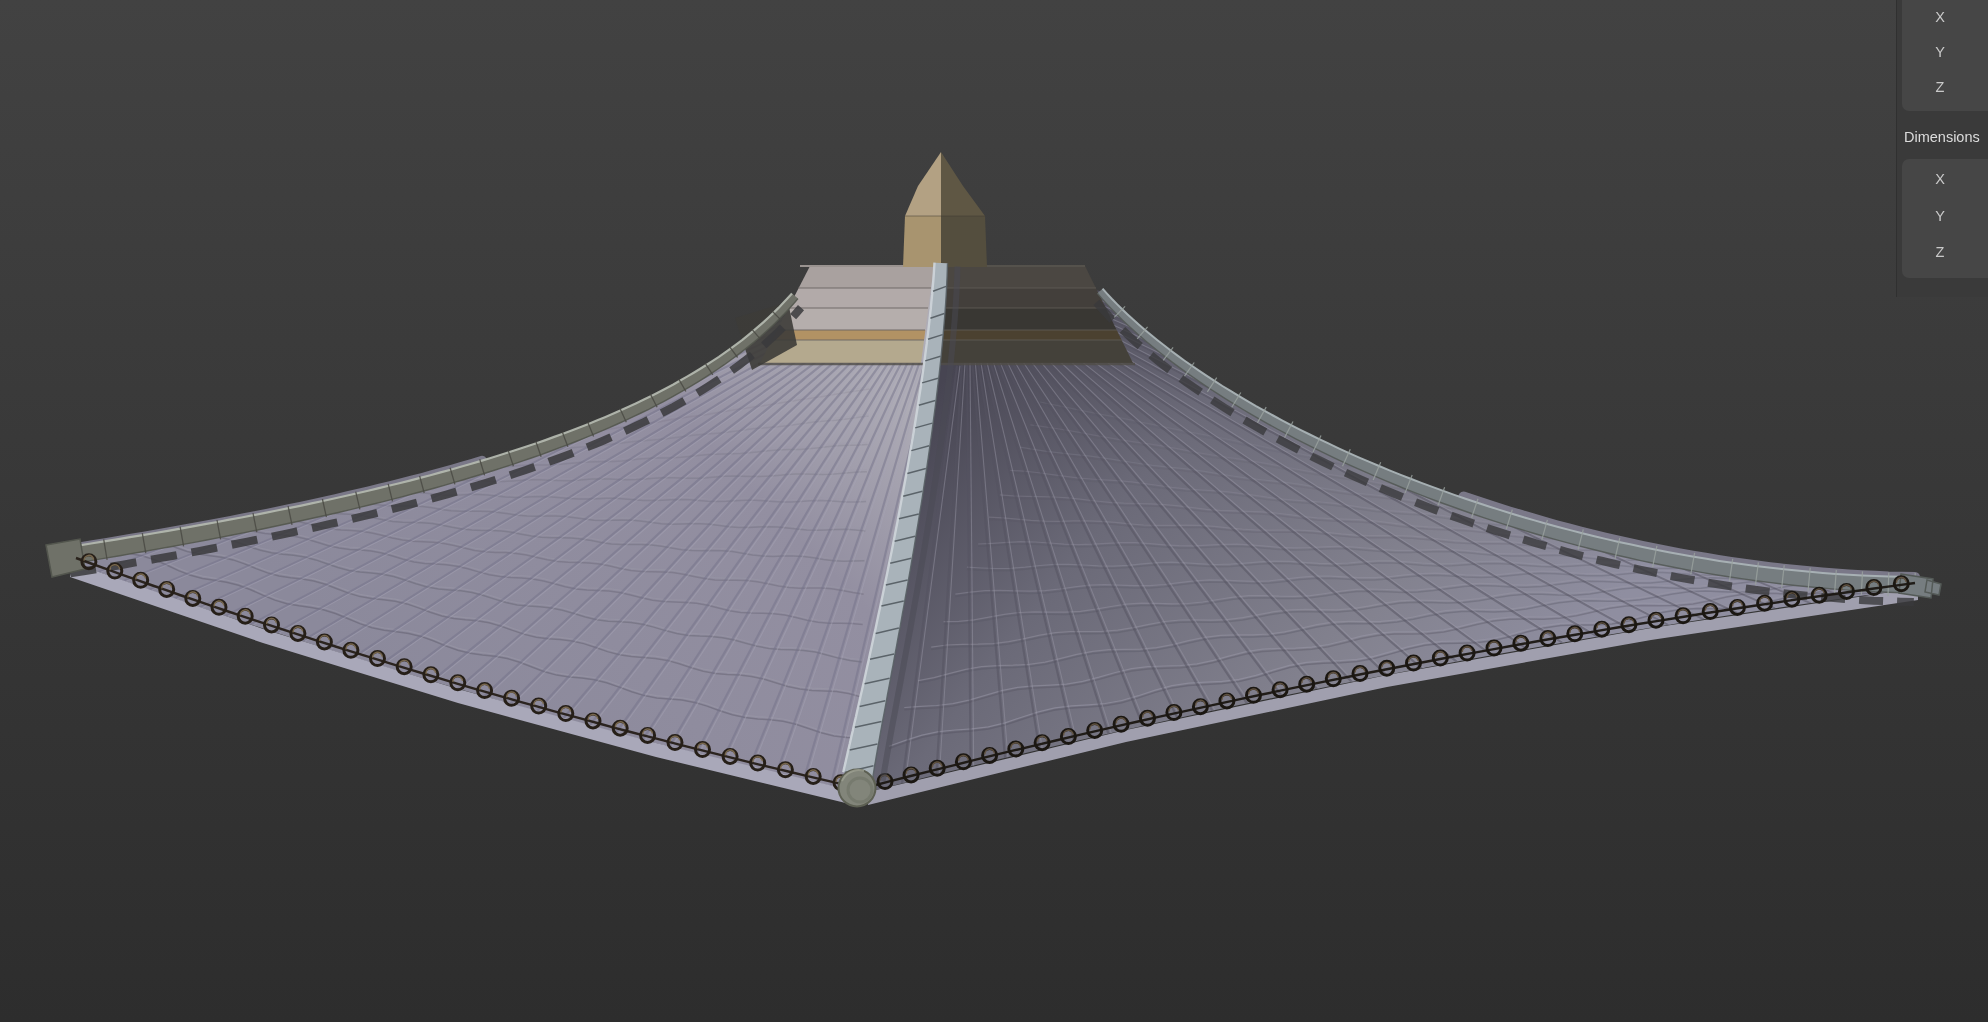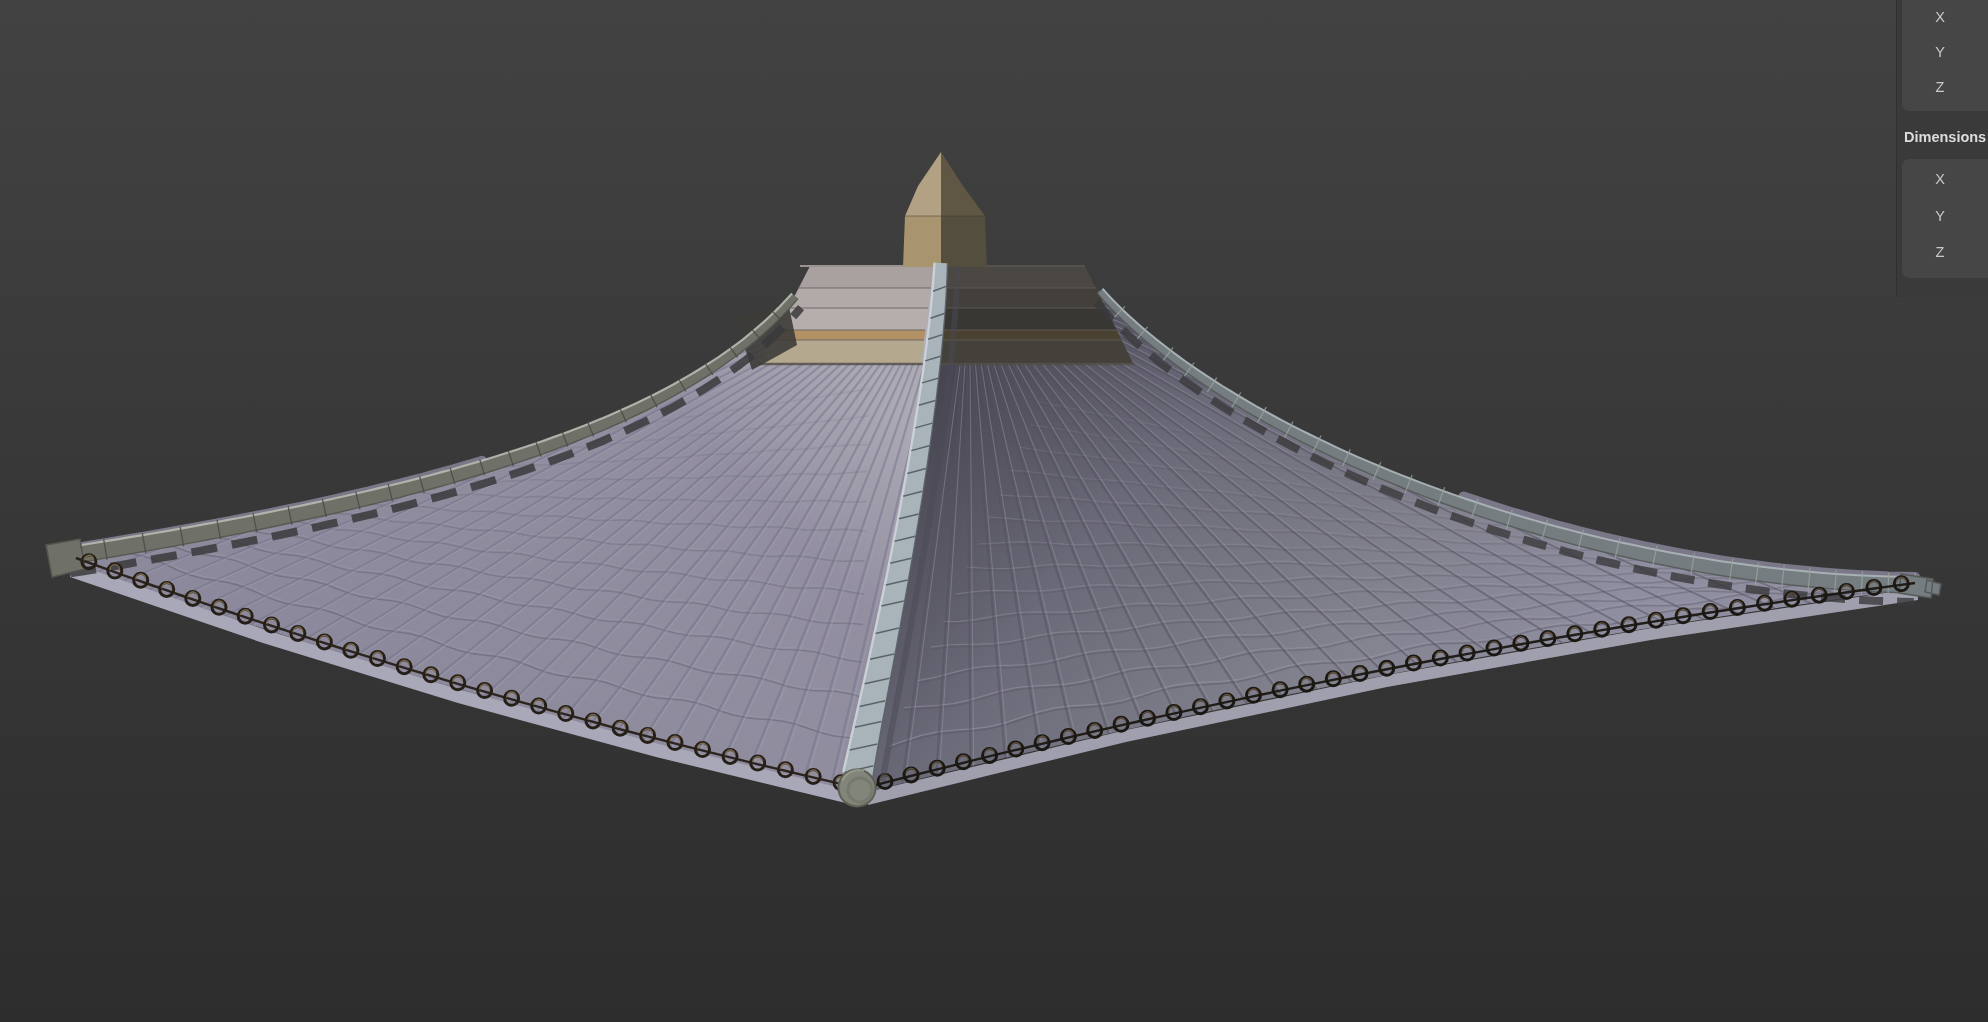"Dimensions" .panel-label { font-weight: bold -> none }
